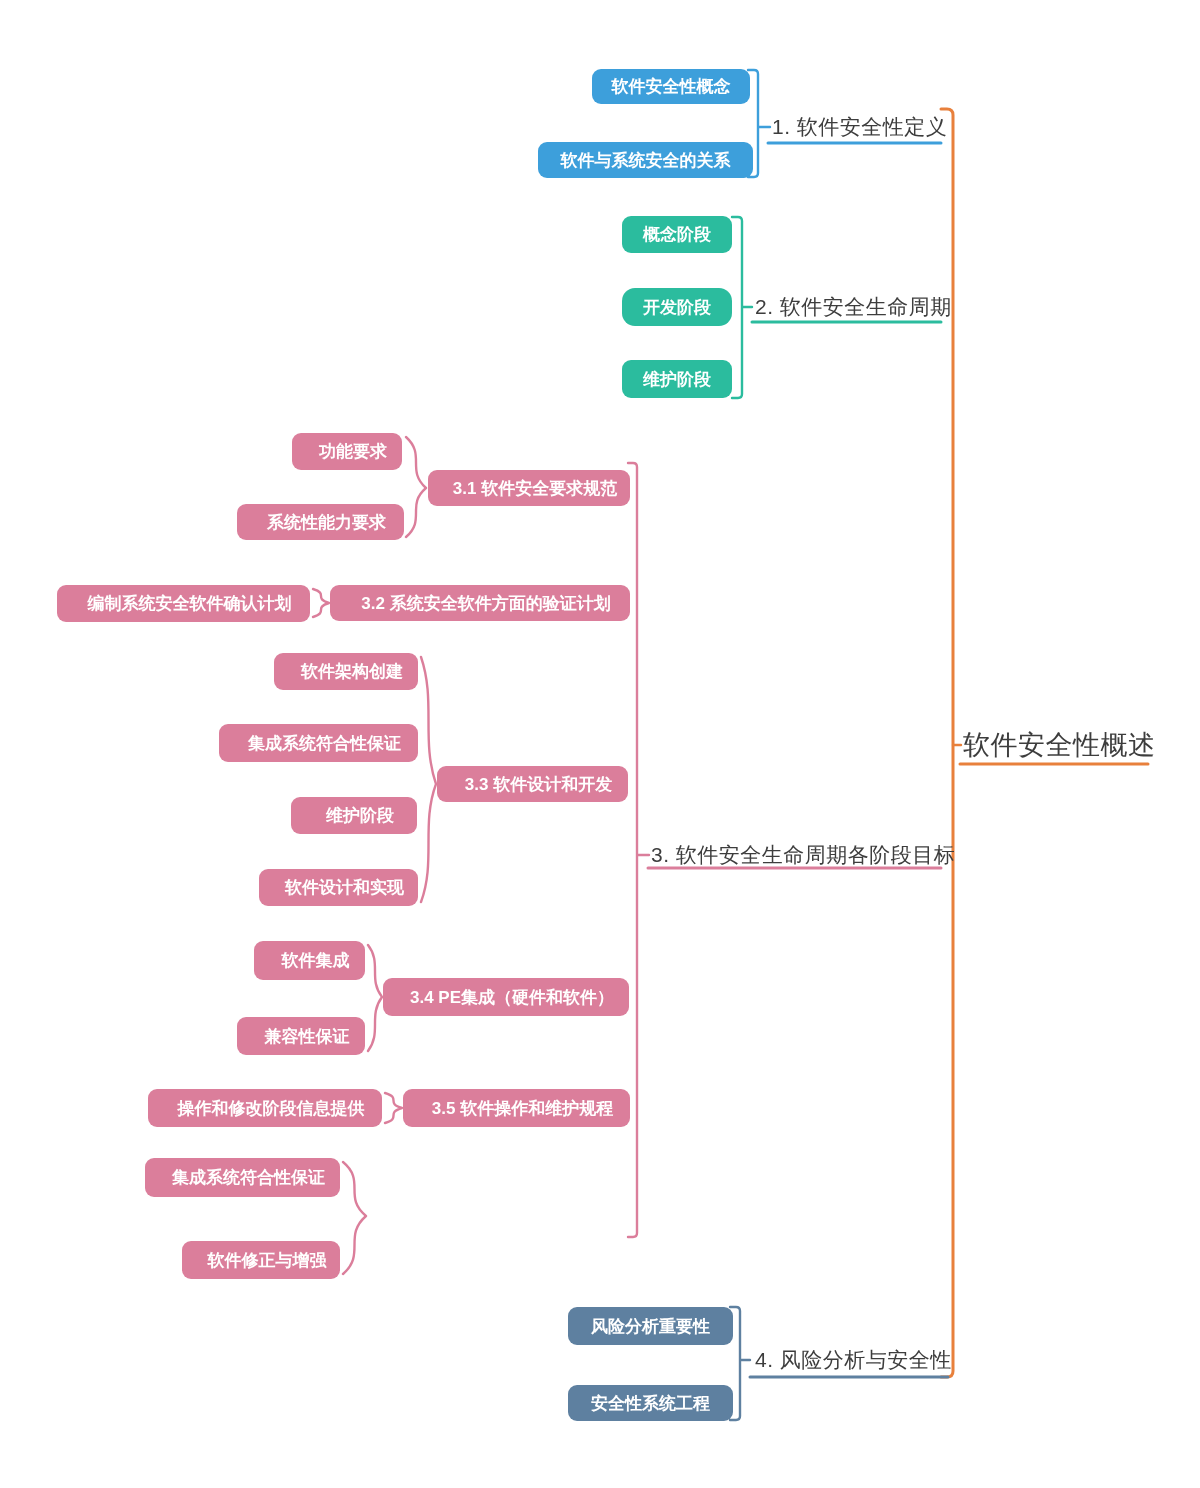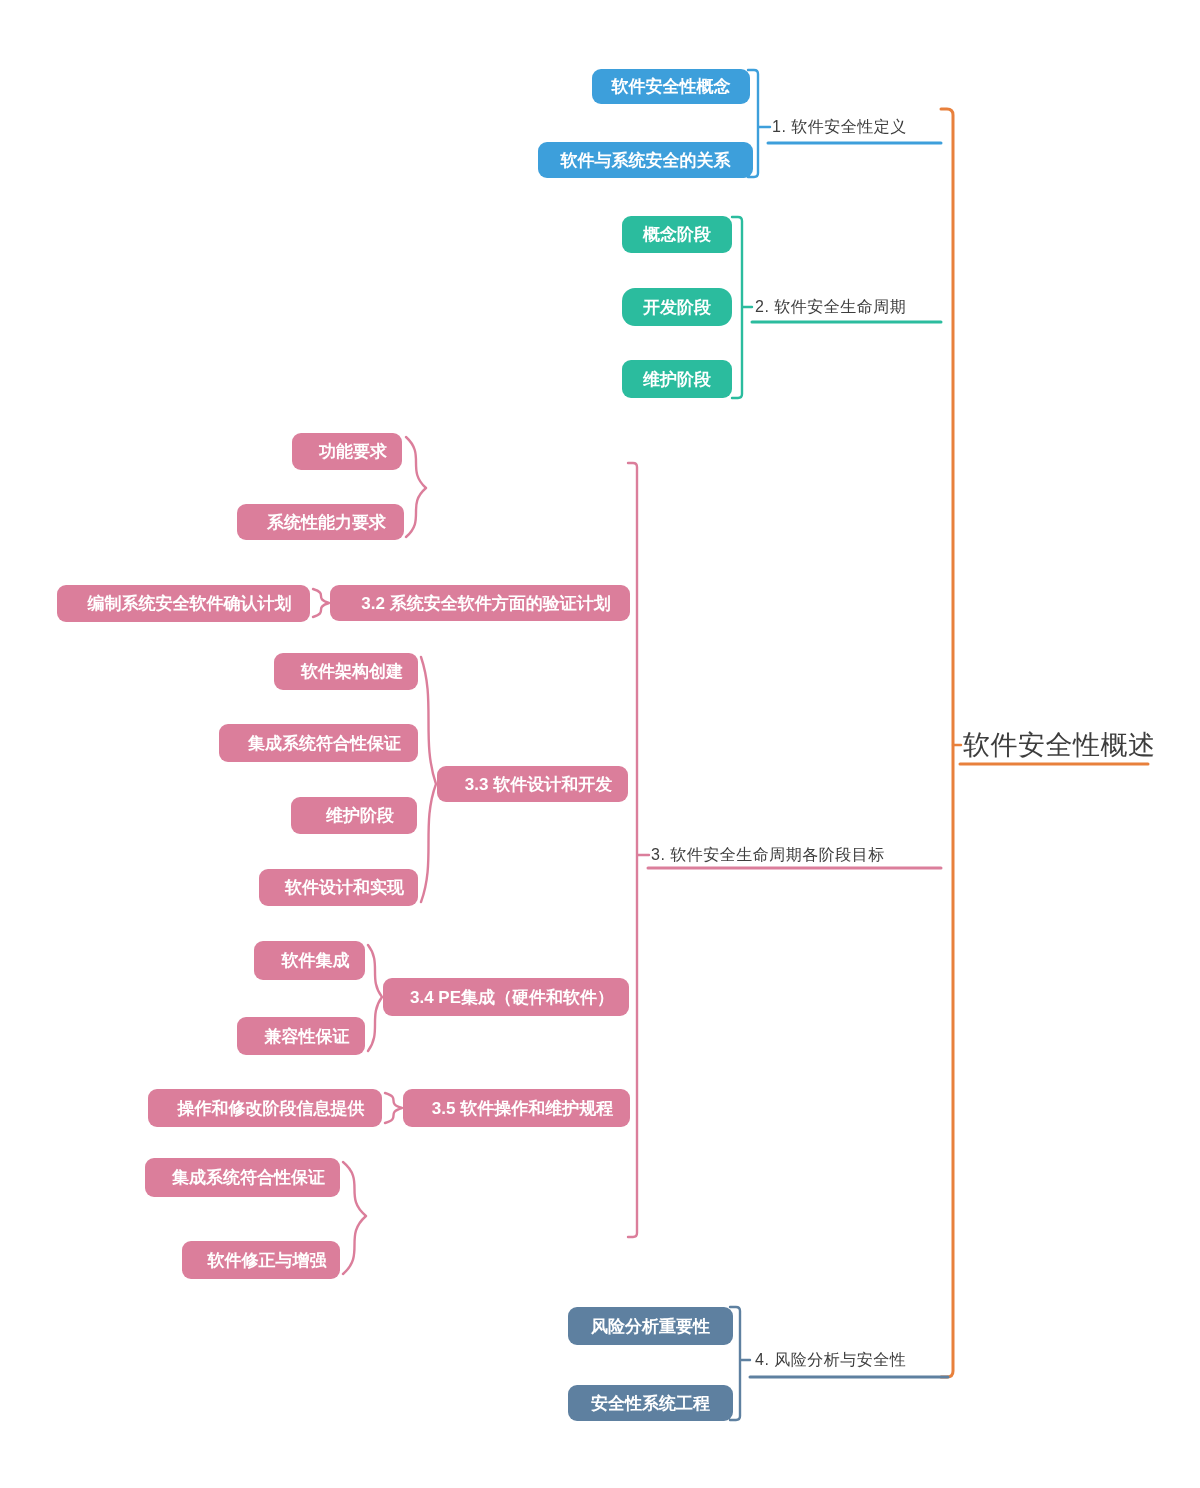"1. 软件安全性定义" .branch-label { font-size: 16px -> 21px }
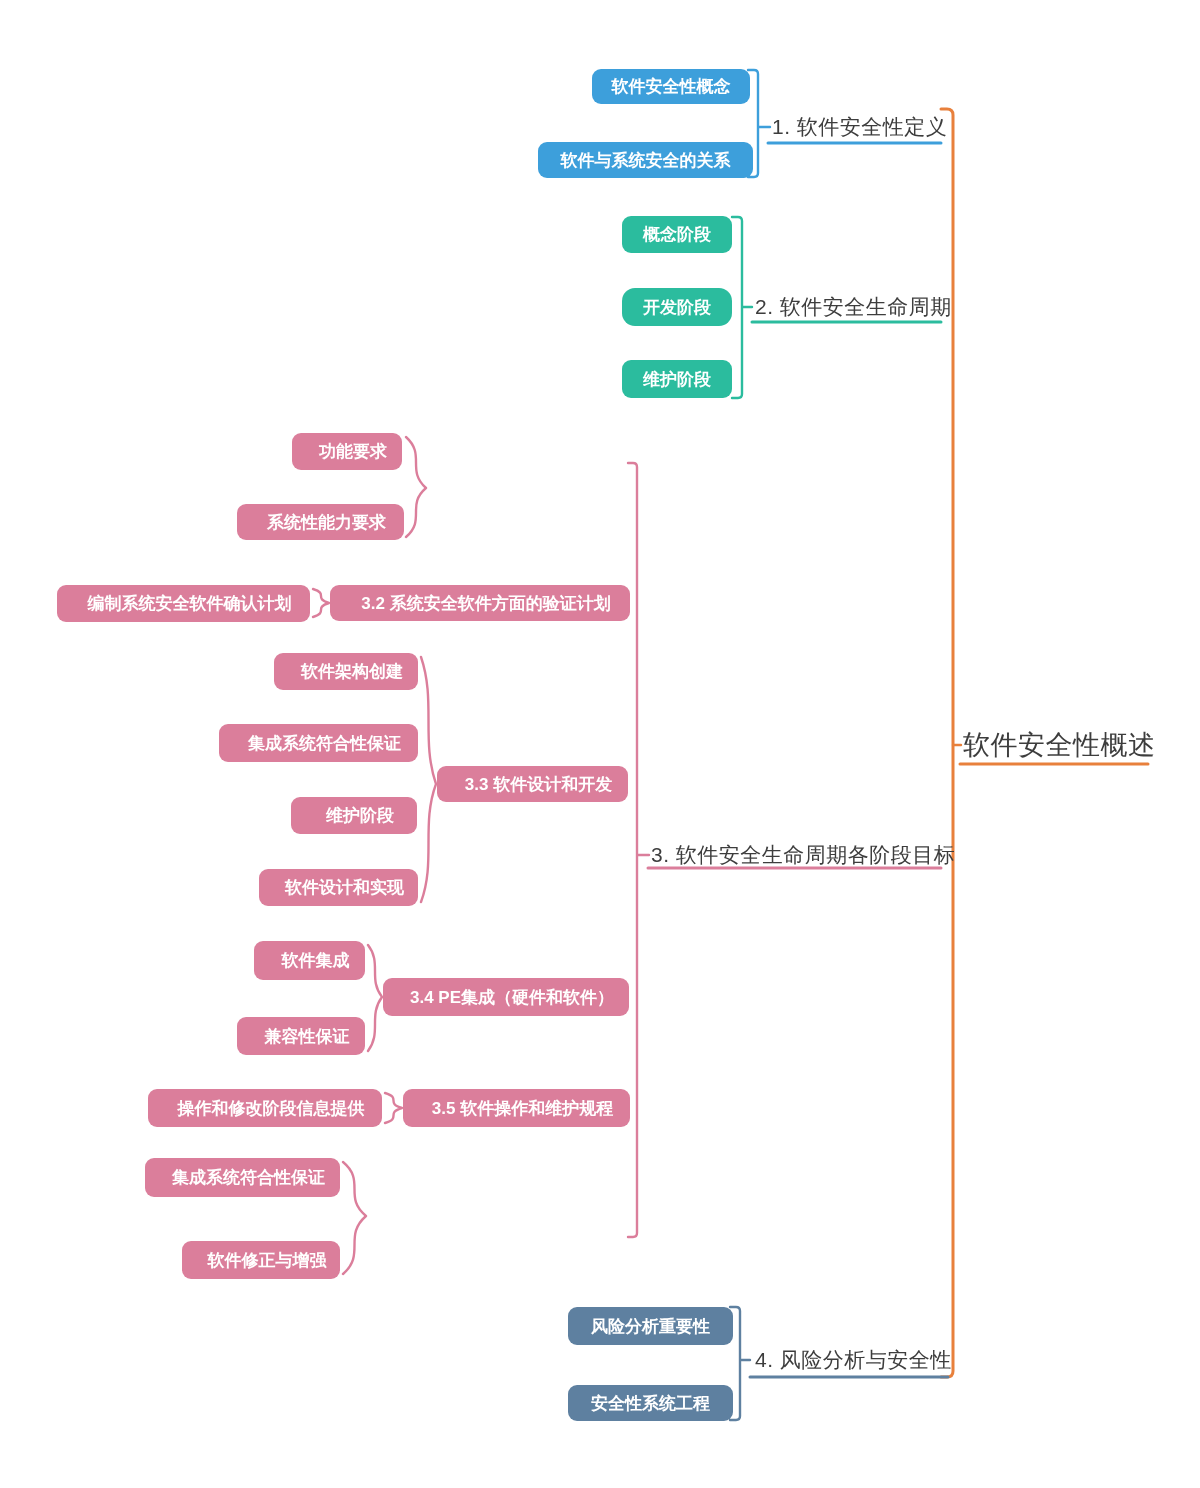"3.1 软件安全要求规范" div.node { html: none -> <div>3.1 软件安全要求规范</div> }
